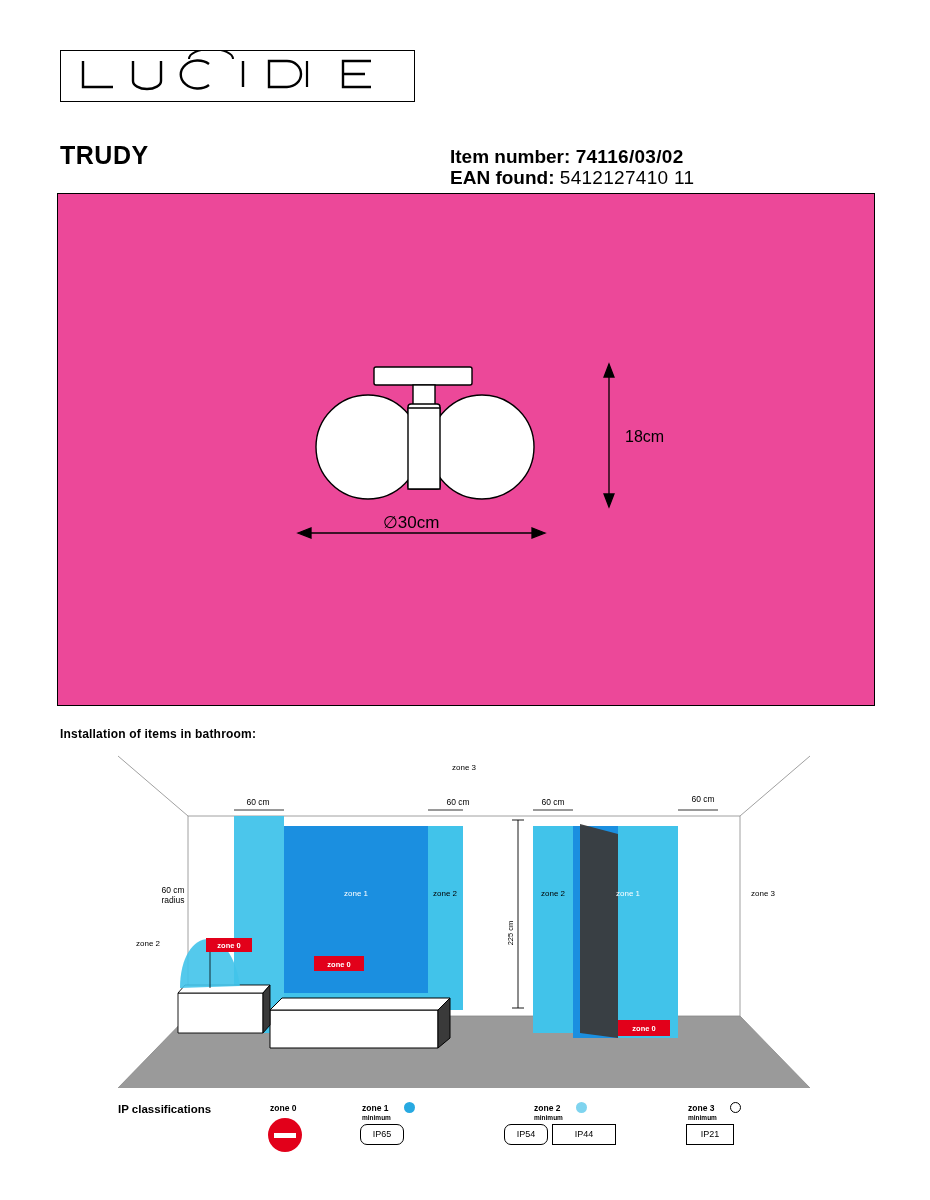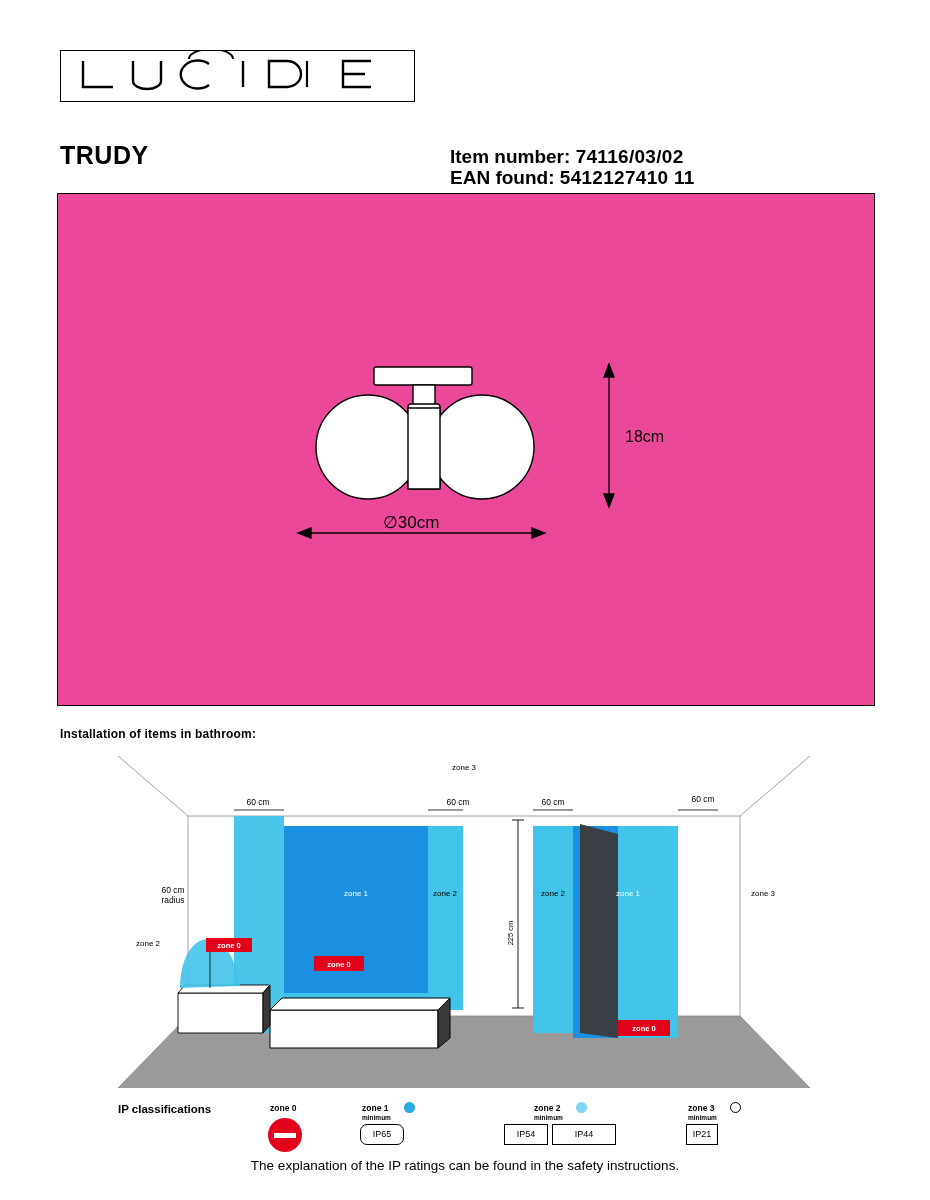"5412127410 11" .item-meta .val-light { font-weight: bold -> normal }
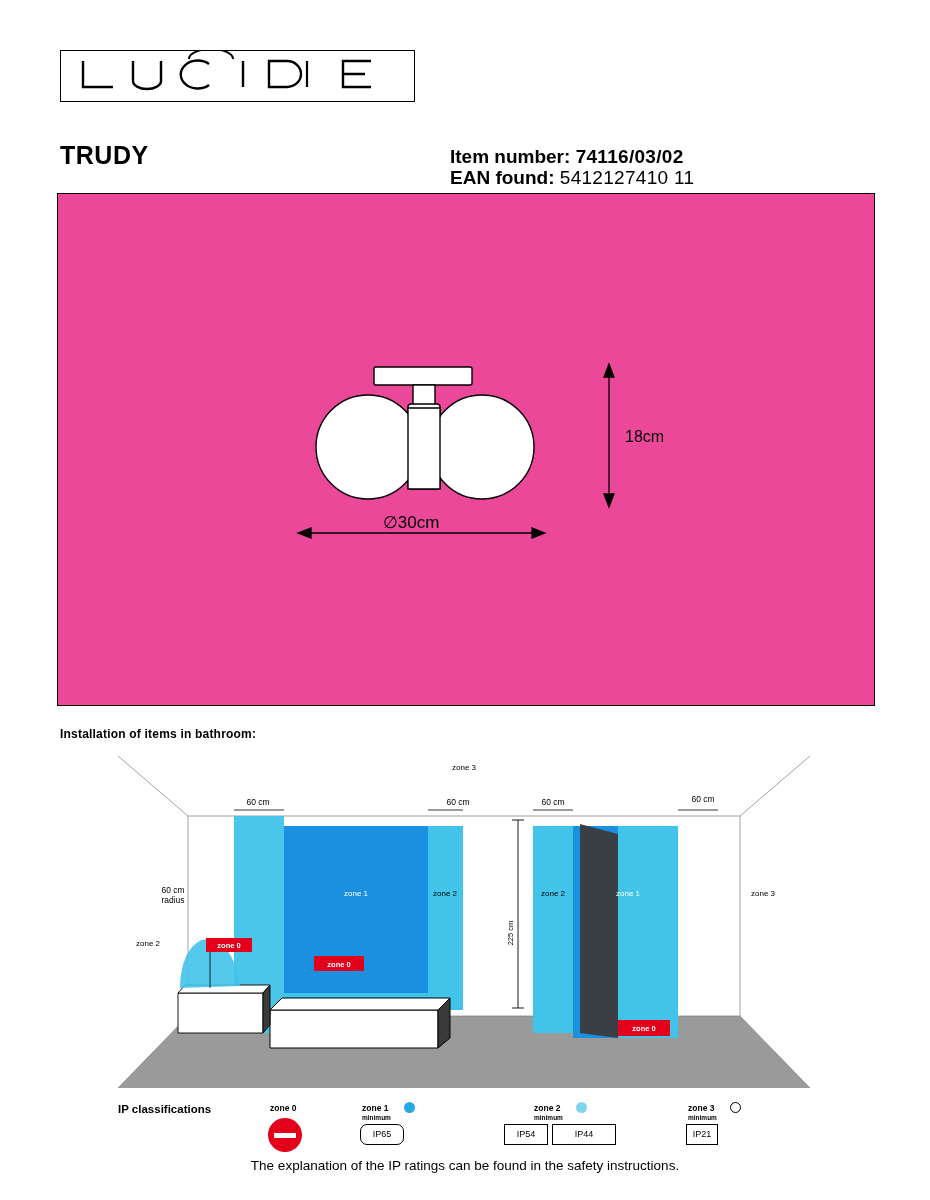"IP54" div.ip-chip { border-radius: none -> 7px }
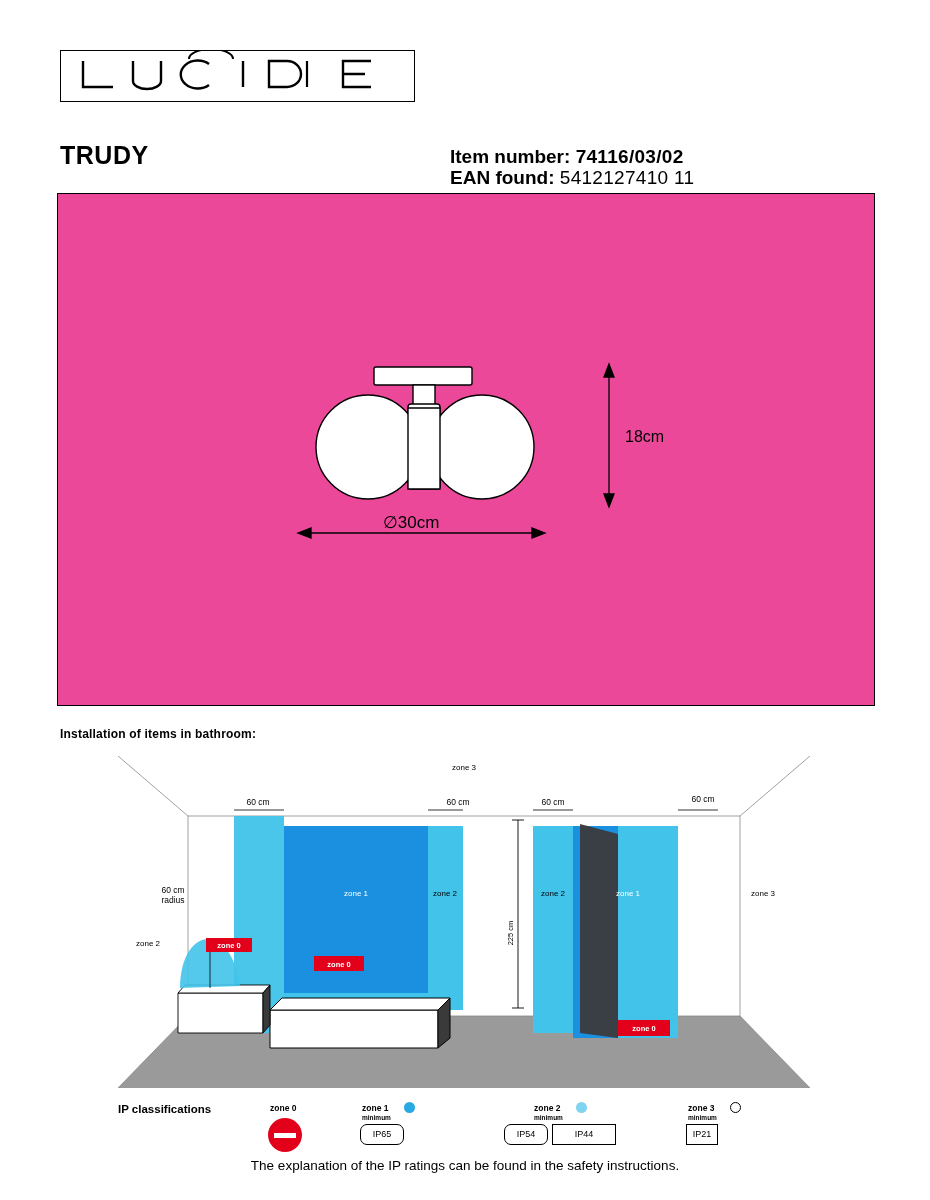"IP21" div.ip-chip { width: 32px -> 48px }
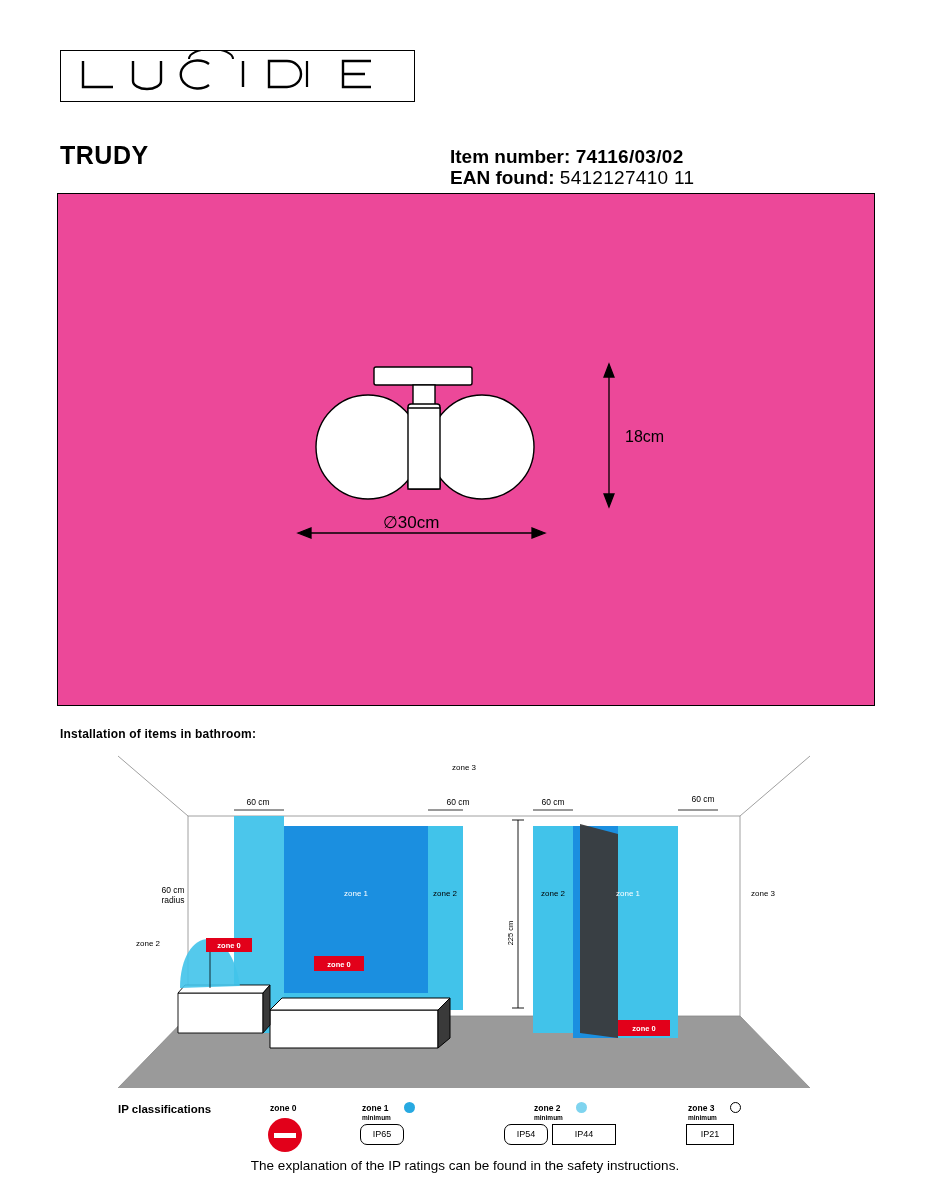"The explanation of the IP" div.footer-note { html: <div>The explanation of the IP ratings can be found in the safety instructions.</div> -> none }
